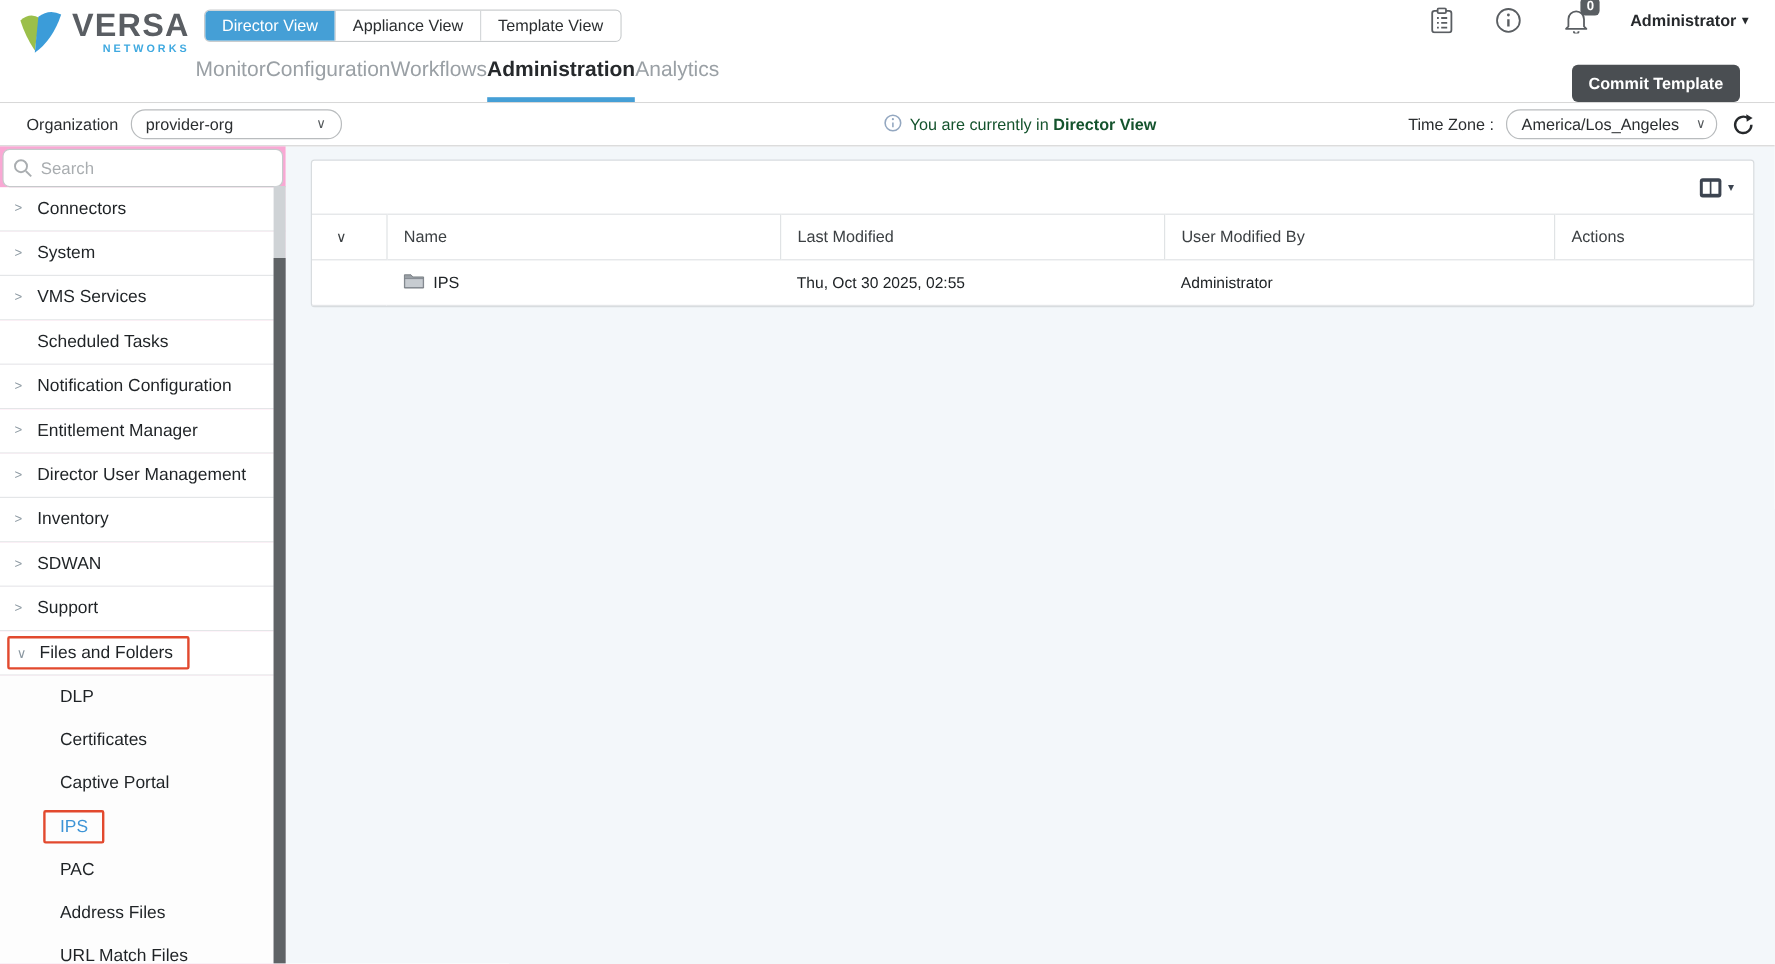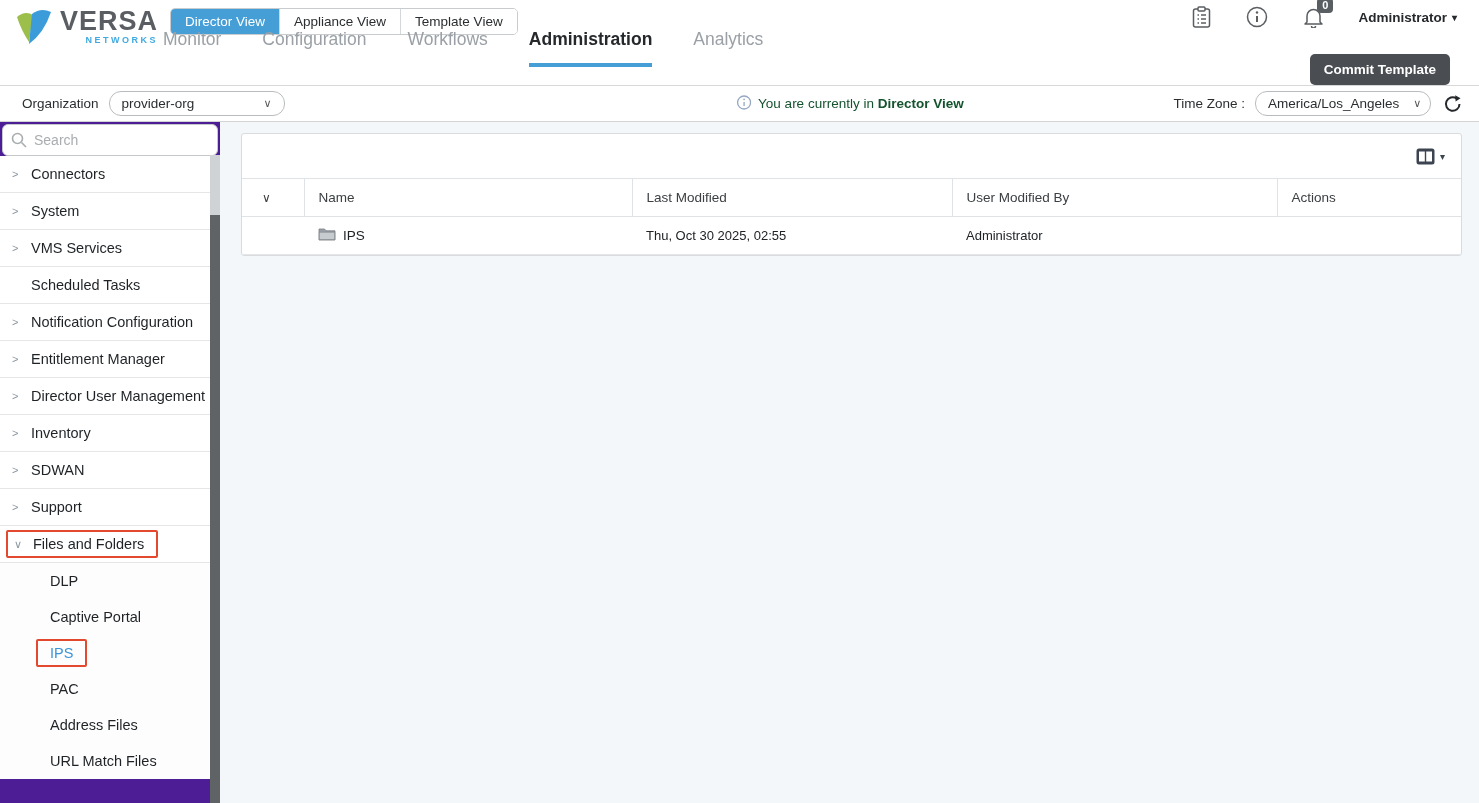"Monitor" .nav-tabs { bottom: 18px -> 0; gap: 41px -> none }
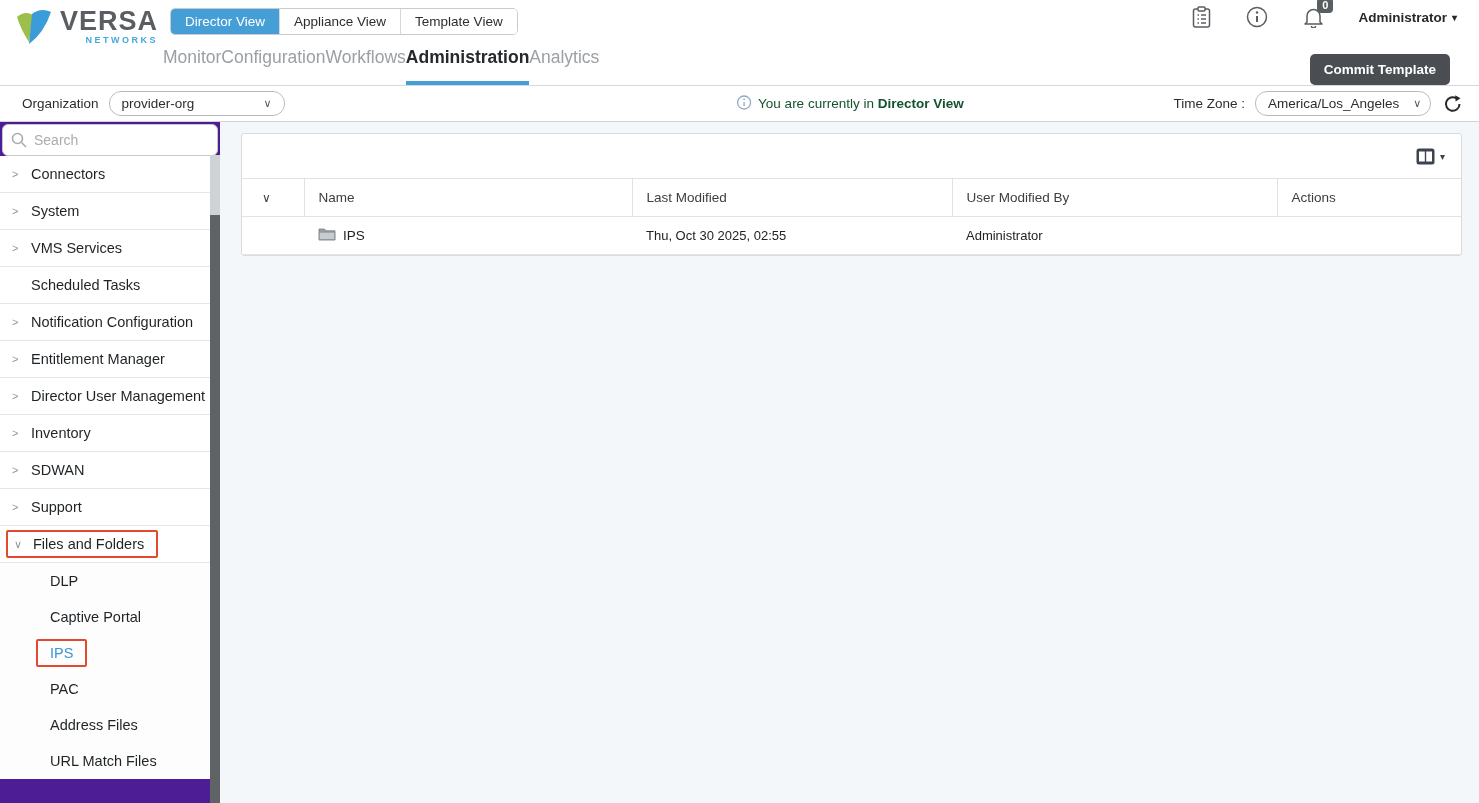"Search" .sidebar { background: #4c1d95 -> #f9a8d4; width: 220px -> 238px }
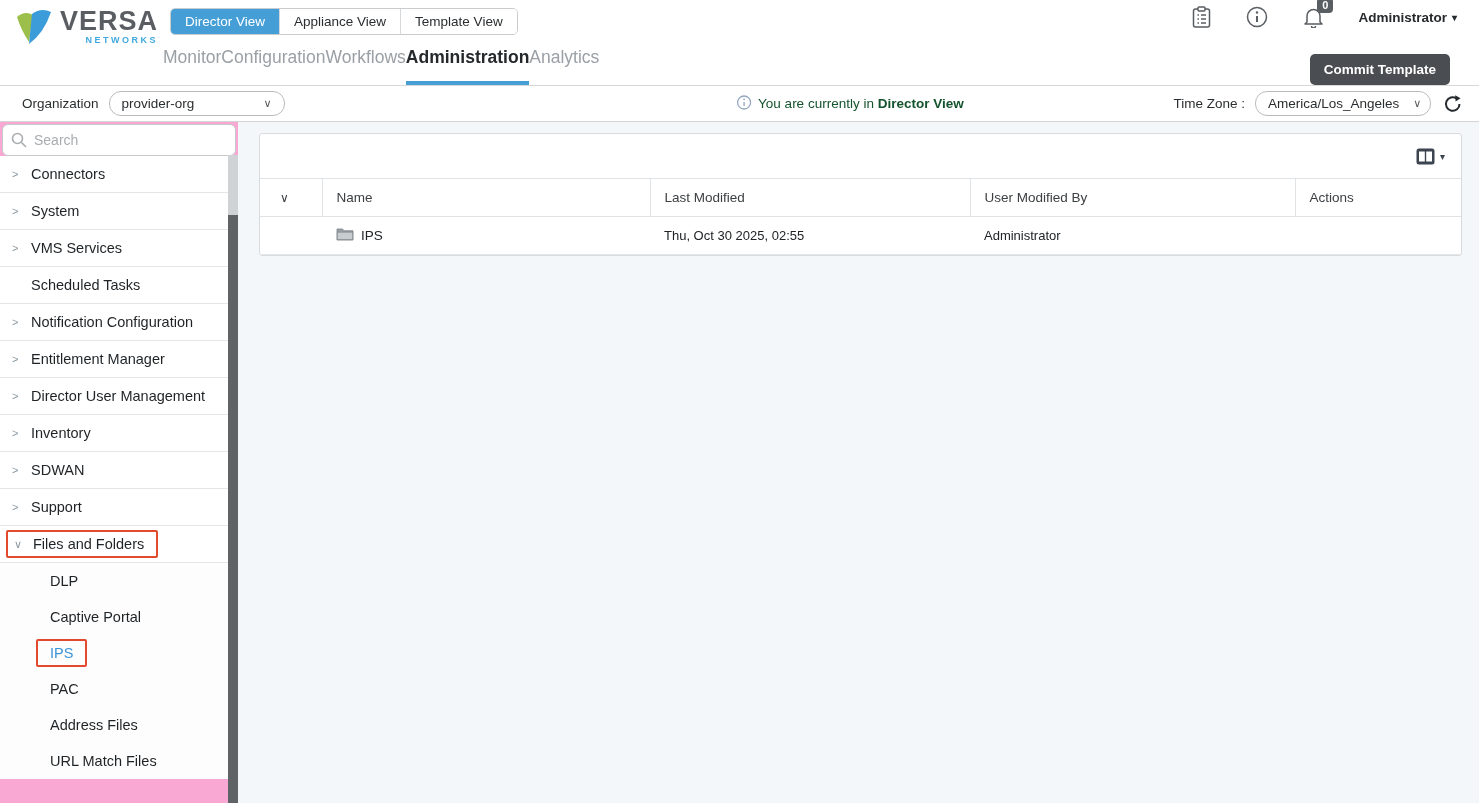"Certificates" li.sub-item { html: none -> <li> <span>Certificates</span> </li> }
